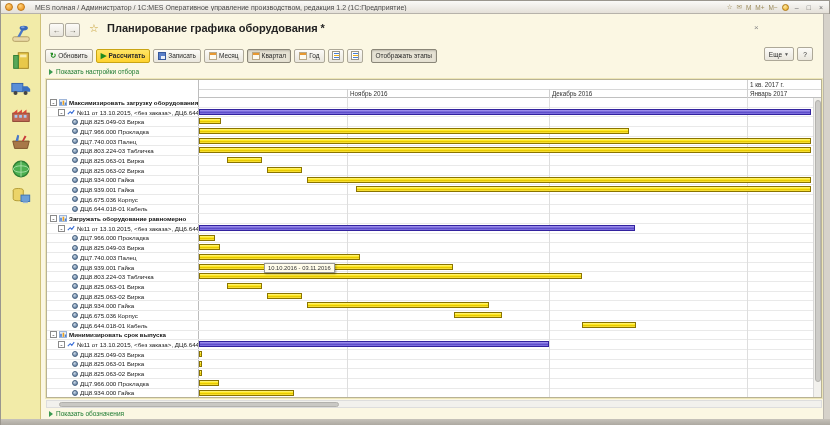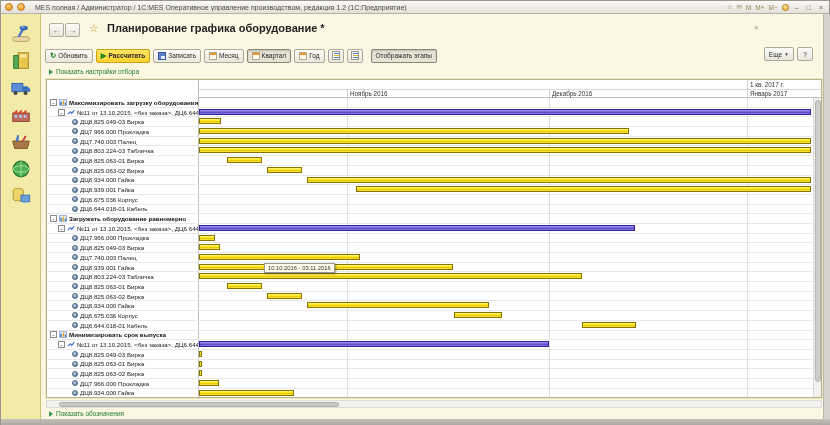"Планирование графика оборудование *" span.page-title { text: оборудование -> оборудования }
